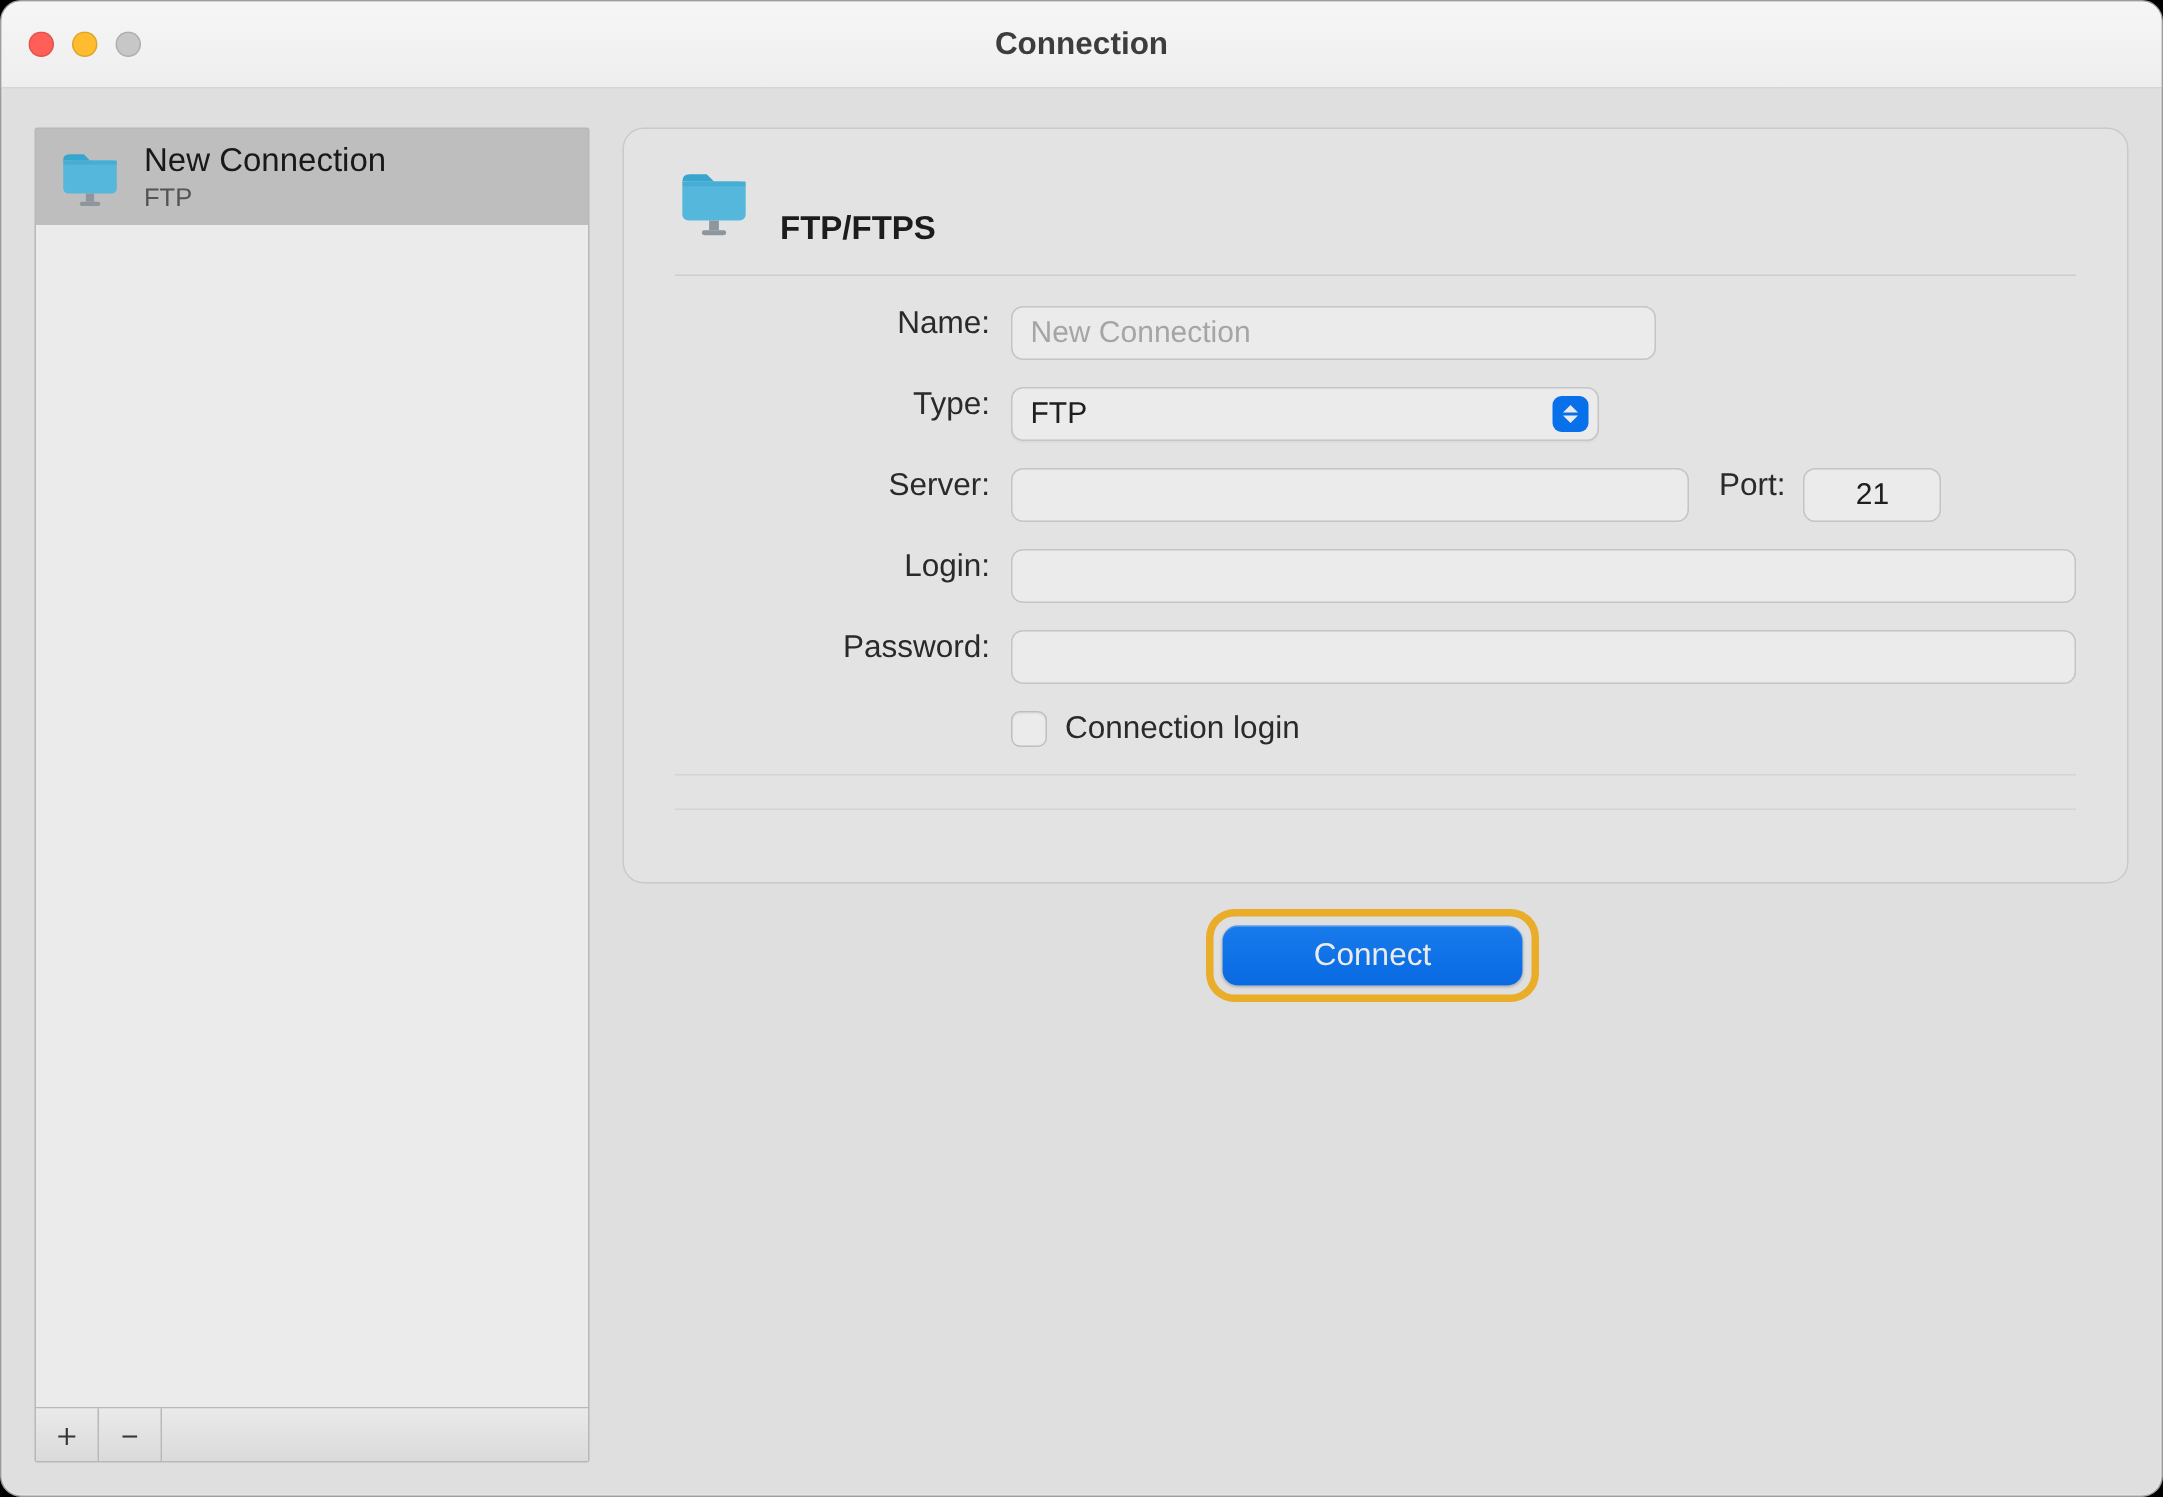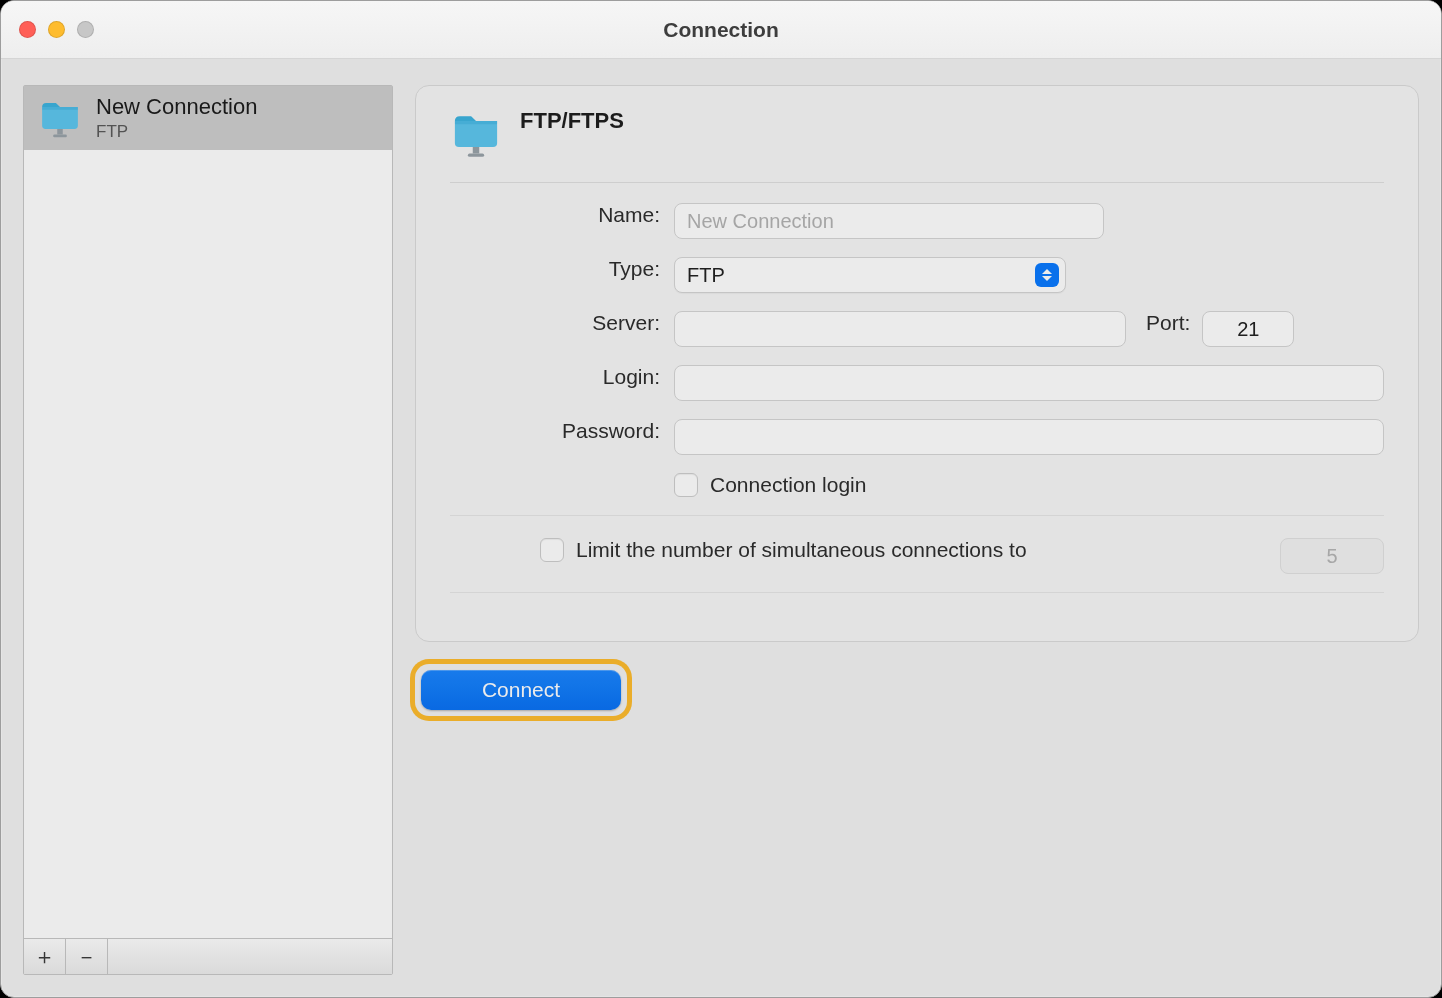"FTP/FTPS" .panel-header { align-items: flex-start -> flex-end }
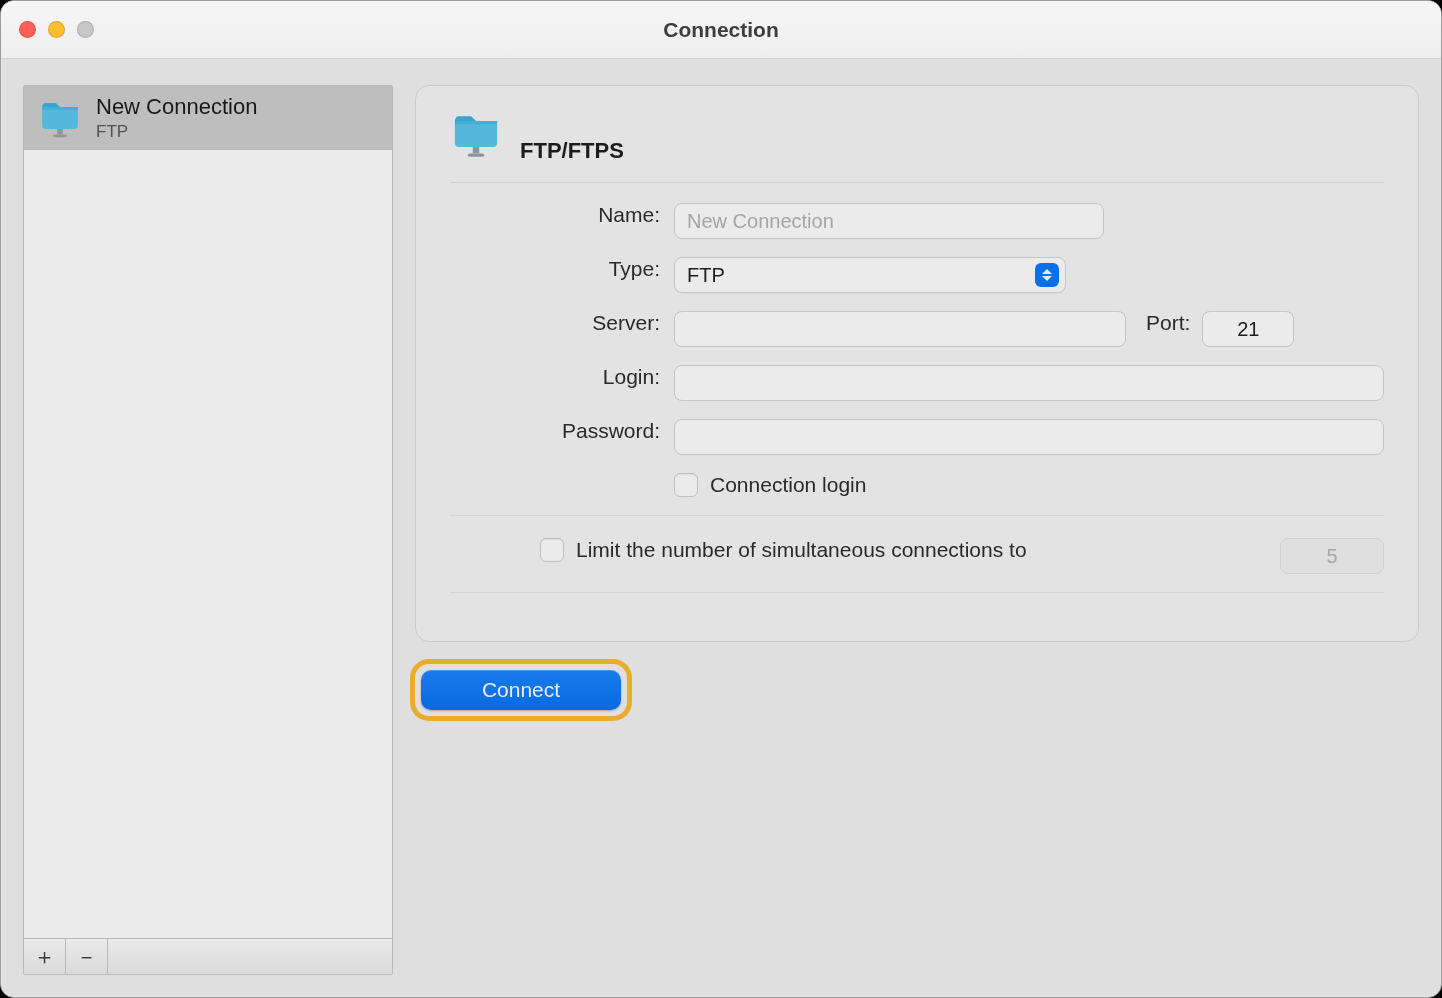"Limit the number of simultaneous" div.row { html: <div> <div></div> <span></span> <span>Limit the number of simultaneous connections to</span> <input> </div> -> none }
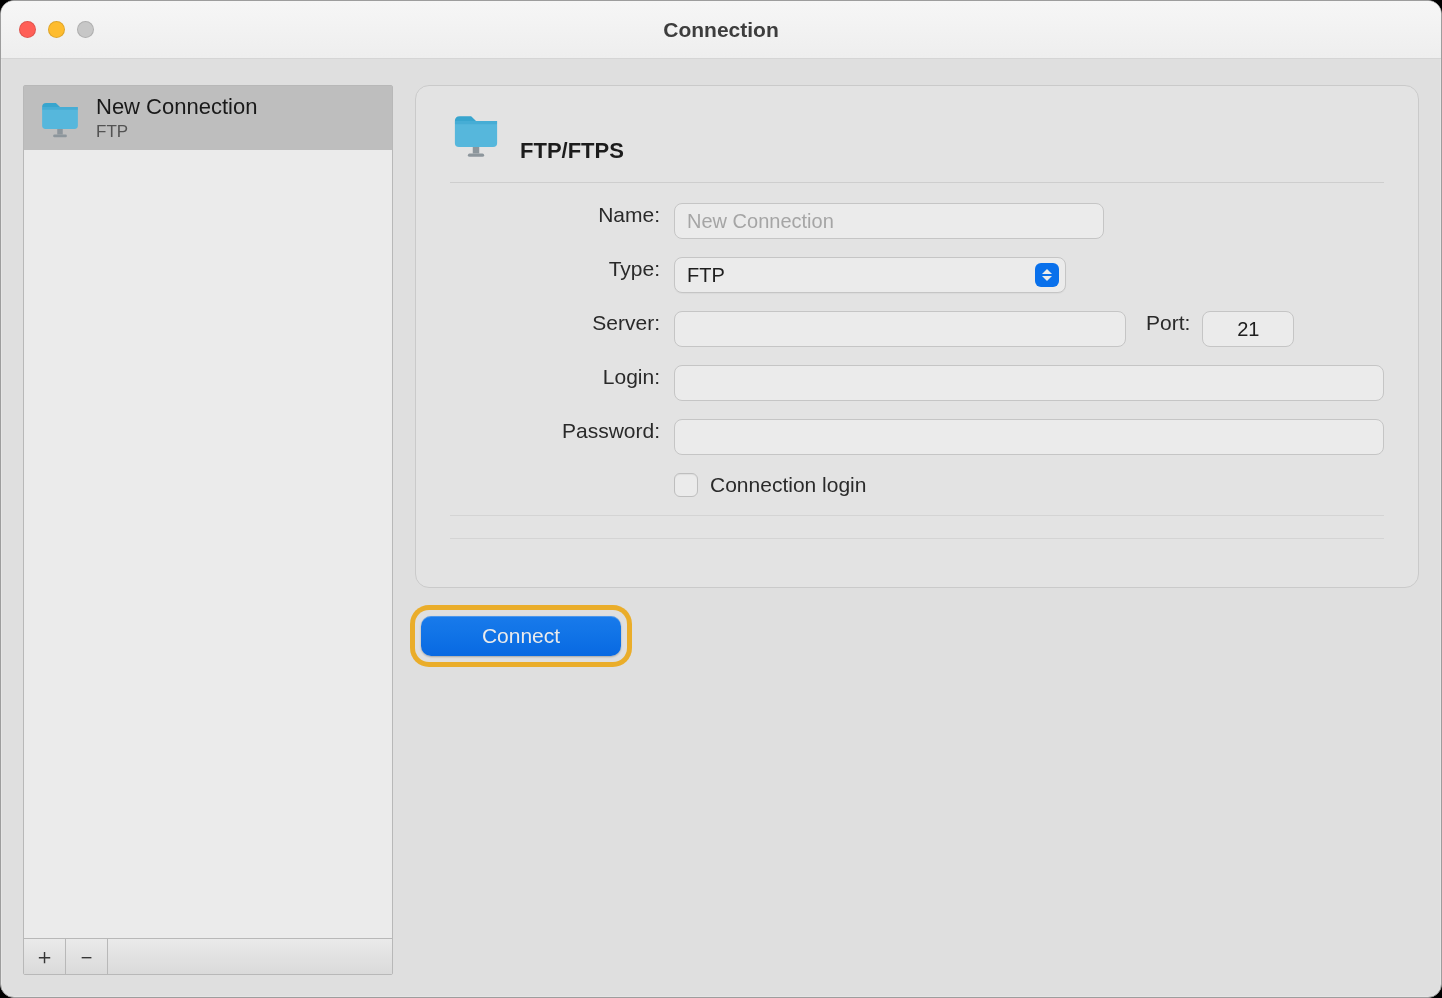"Connect" .footer { justify-content: flex-start -> center }
